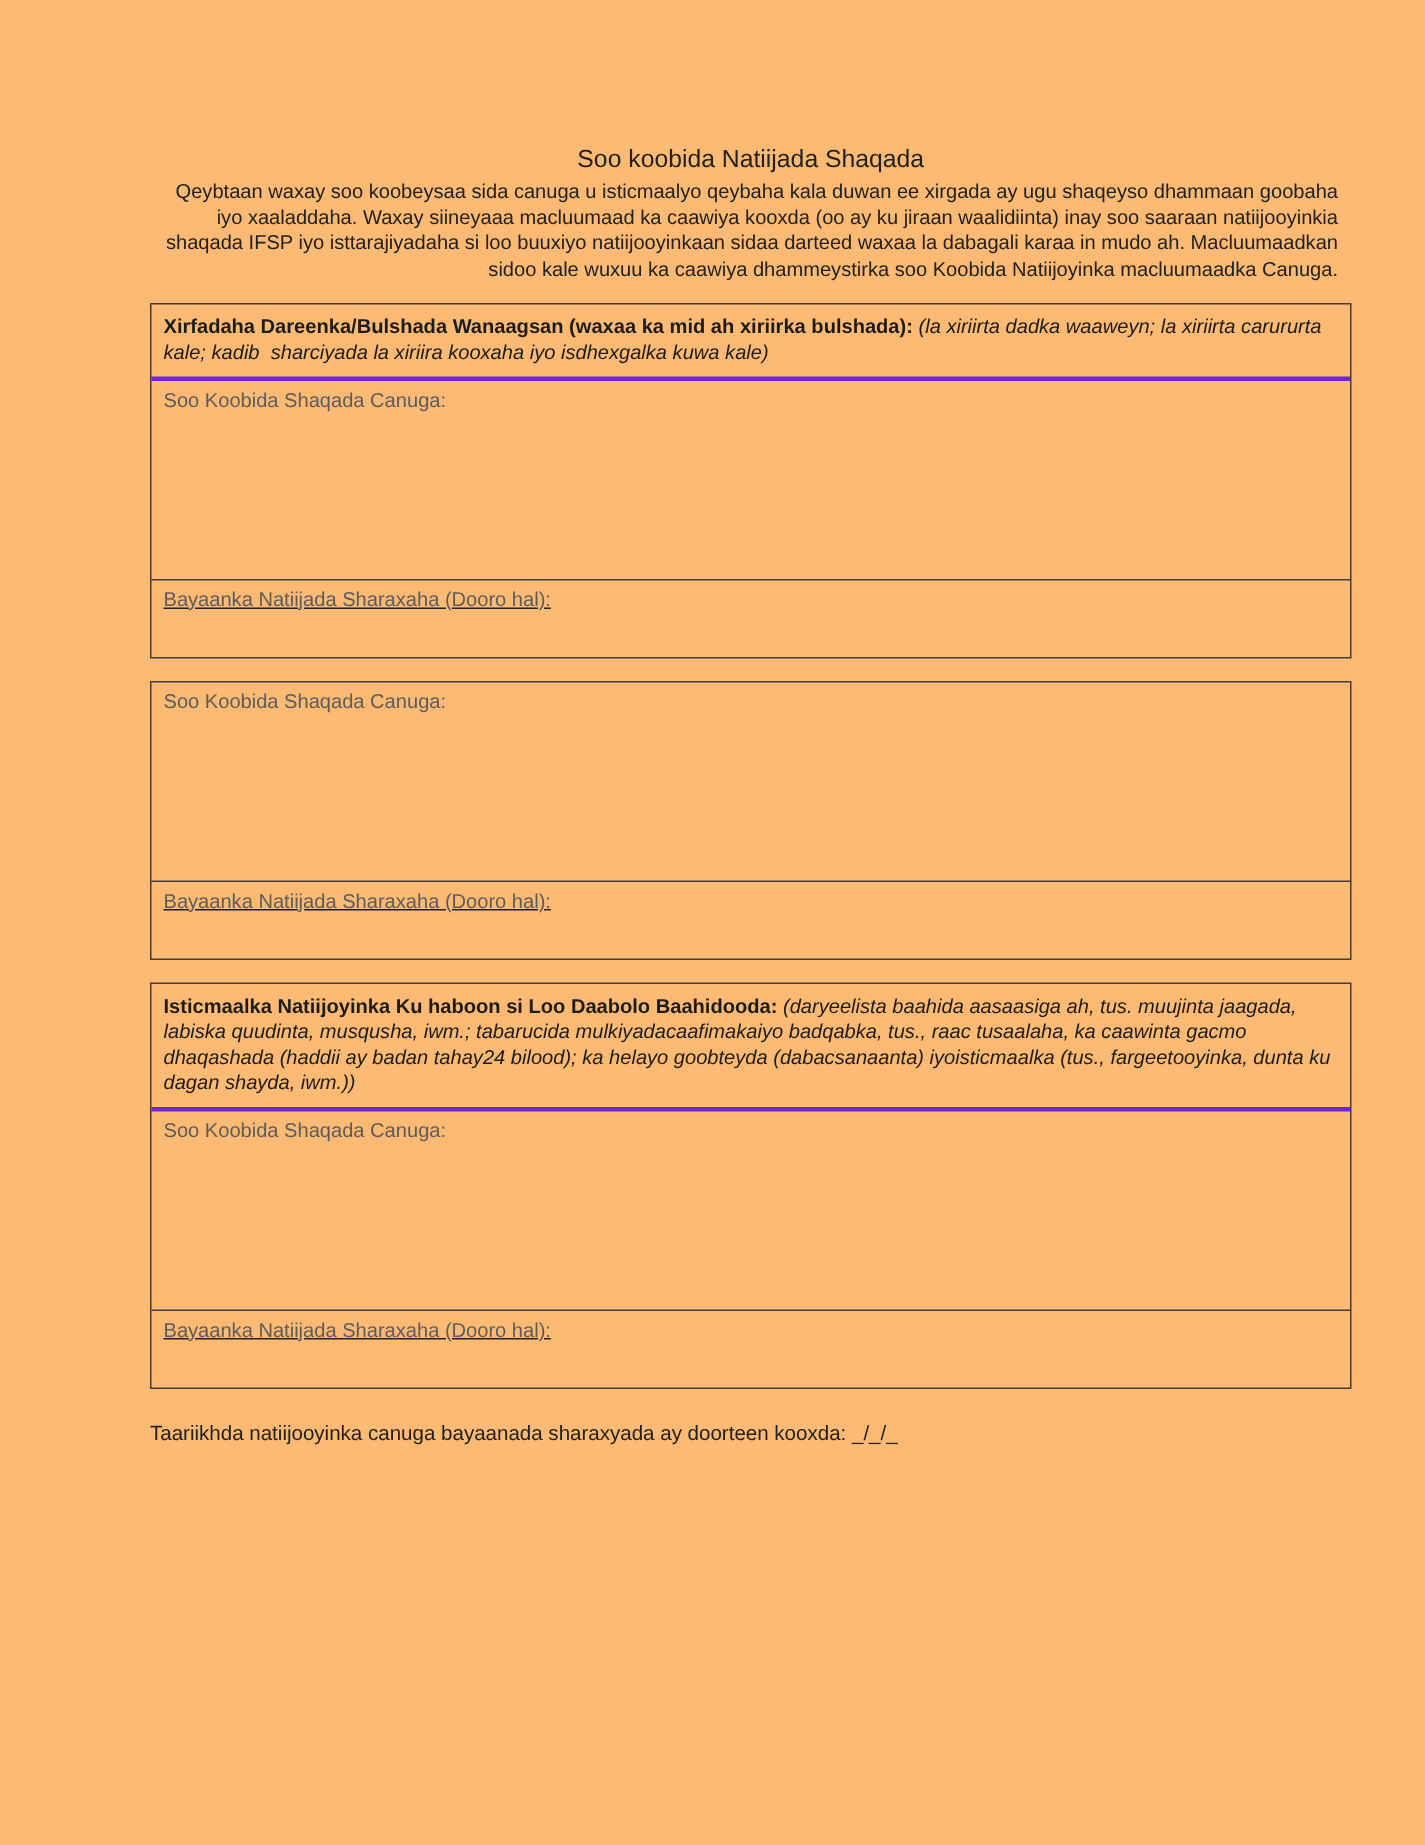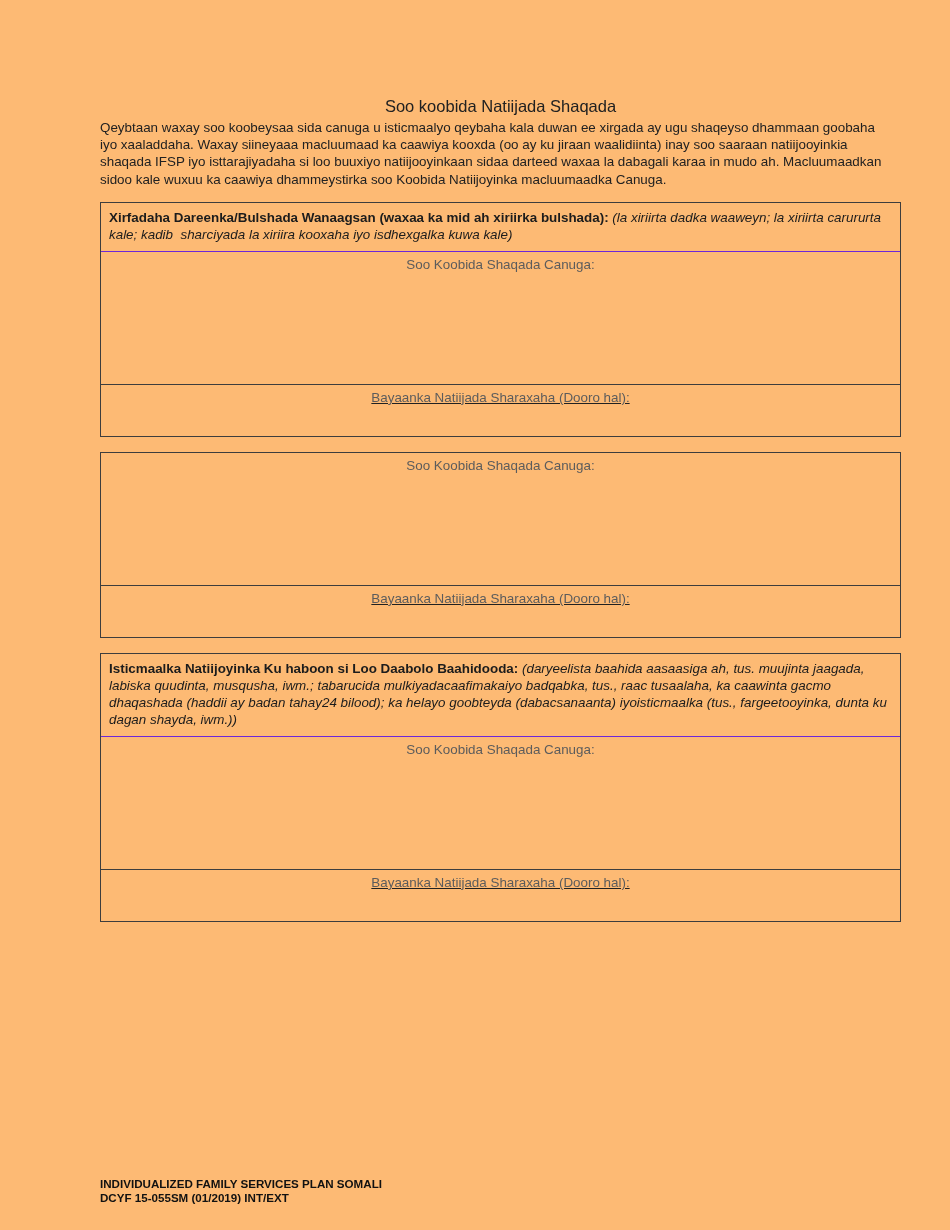"Qeybtaan waxay soo koobeysaa sida" .intro { text-align: none -> right }
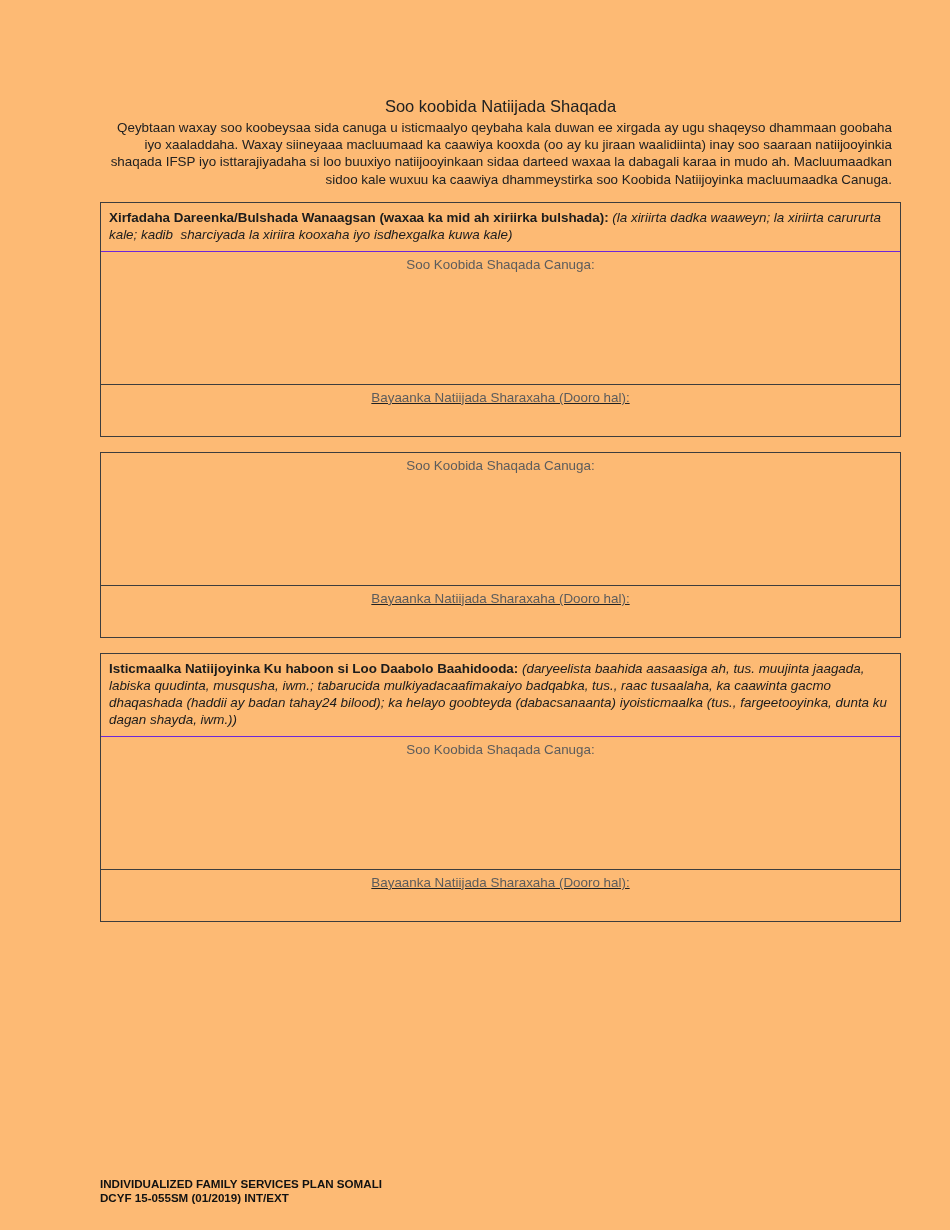"Xirfadaha Dareenka/Bulshada Wanaagsan" .box-head { border-bottom: 1px solid #6d28d9 -> 3px solid #6d28d9 }
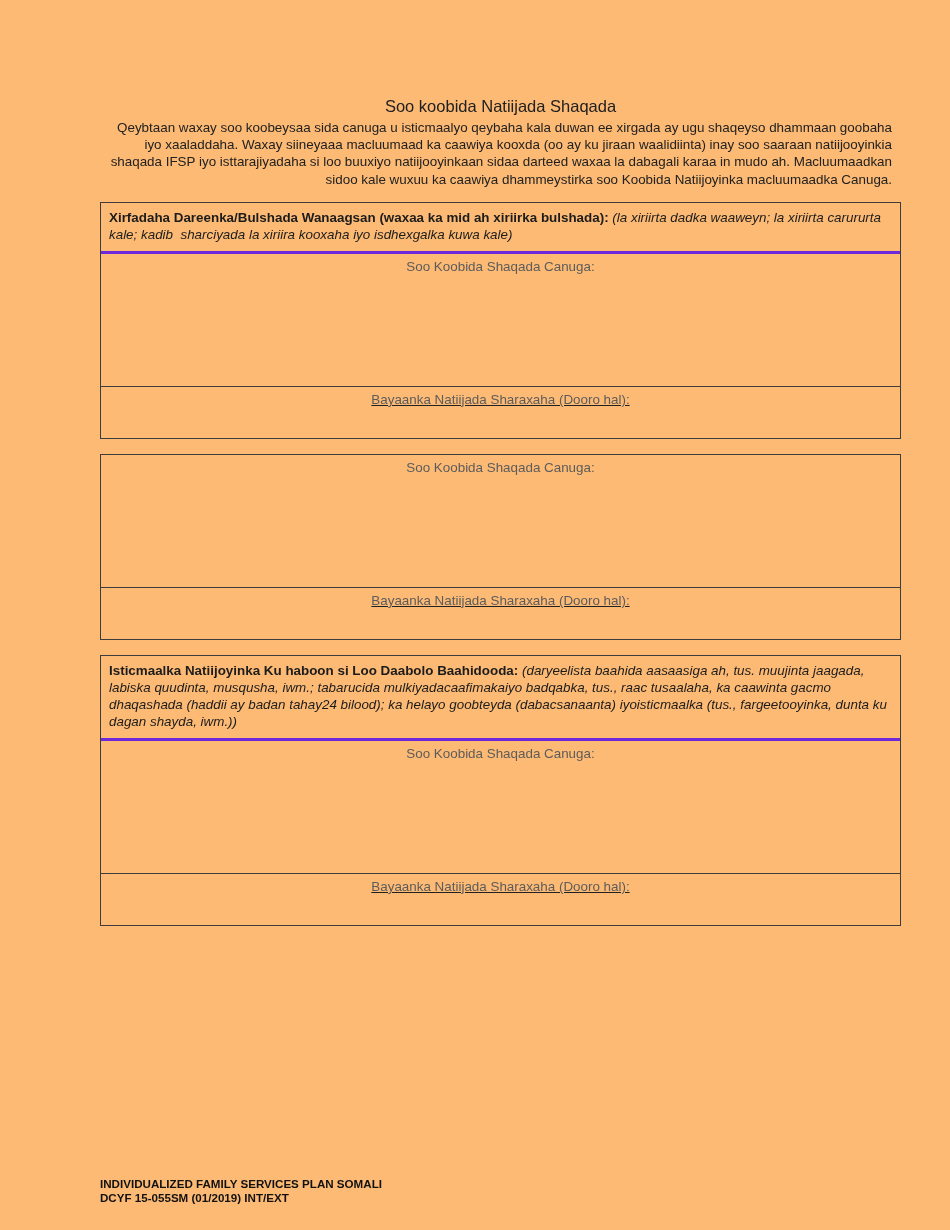"Soo Koobida Shaqada Canuga:" .cell-label { text-align: center -> none }
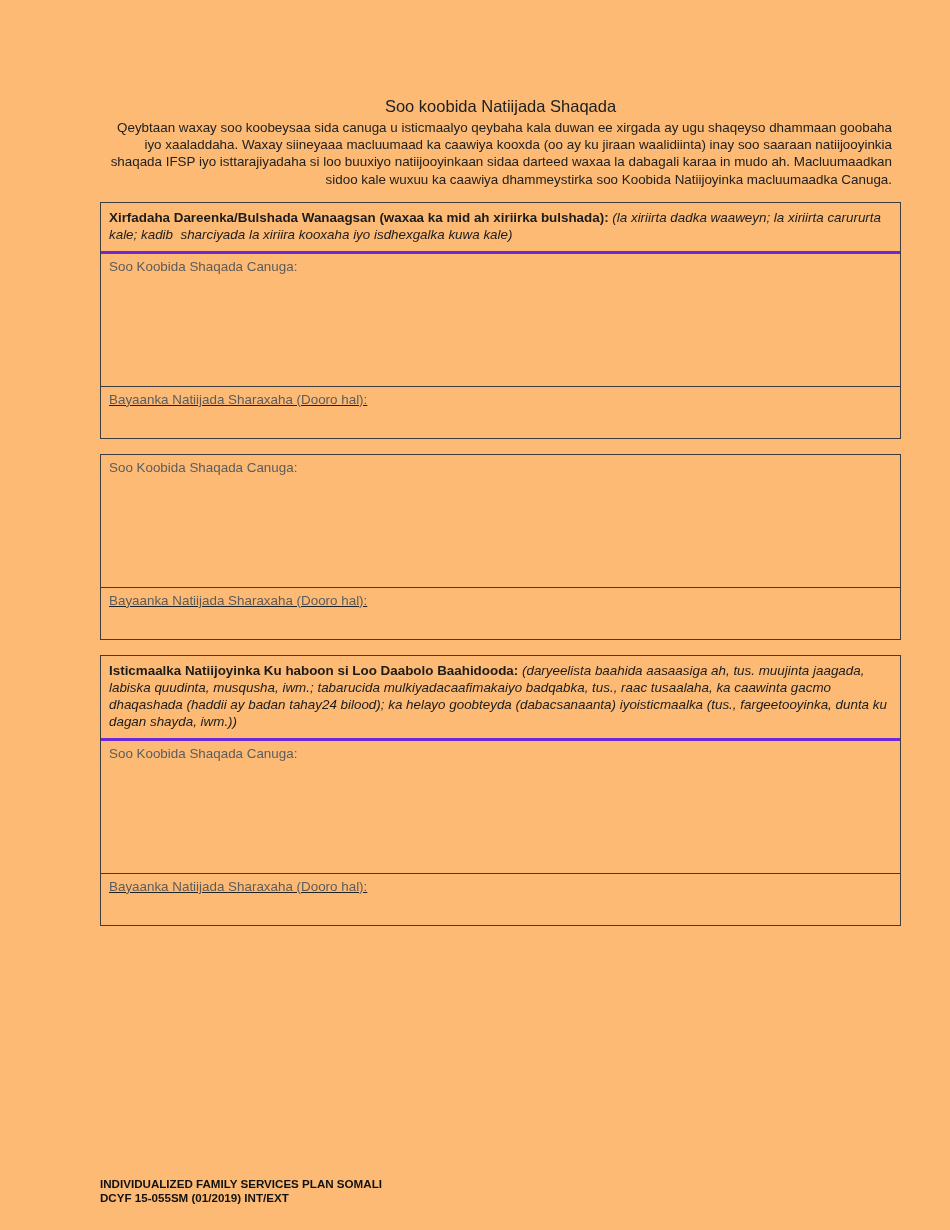"Taariikhda natiijooyinka canuga" p.dateline { html: none -> <p>Taariikhda natiijooyinka canuga bayaanada sharaxyada ay doorteen kooxda: _/_/_</p> }
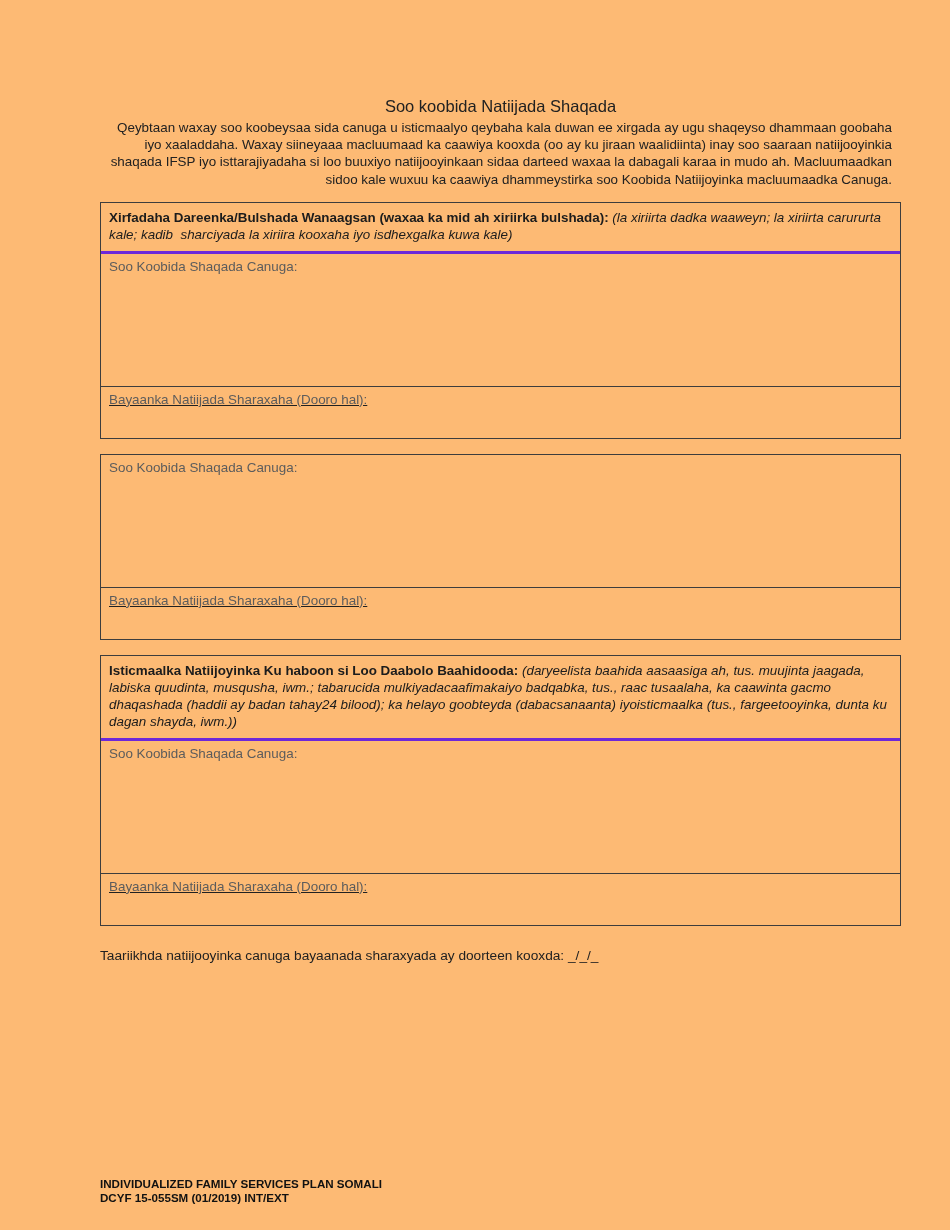"INDIVIDUALIZED FAMILY SERVICES PLAN" footer.footer { html: <footer> <div>INDIVIDUALIZED FAMILY SERVICES PLAN SOMALI</div> <div>DCYF 15-055SM (01/2019) INT/EXT</div> </footer> -> none }
